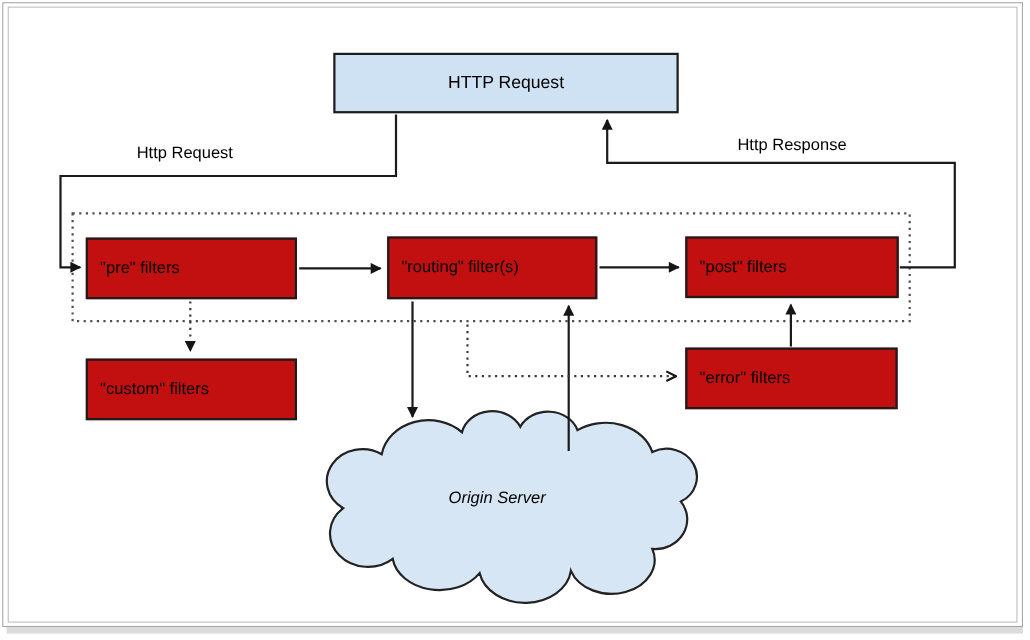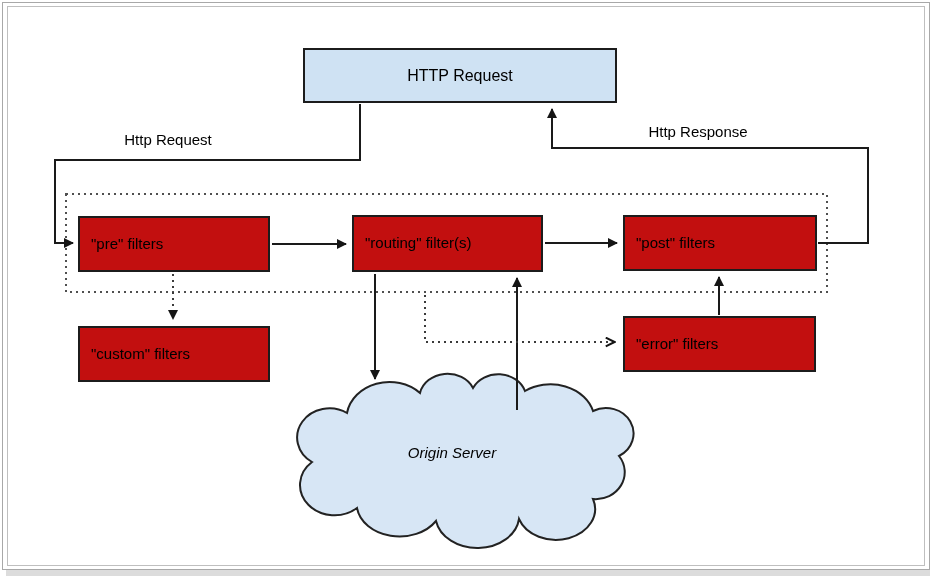"Http Response" #label-http-response { left: 616px -> 638px }
